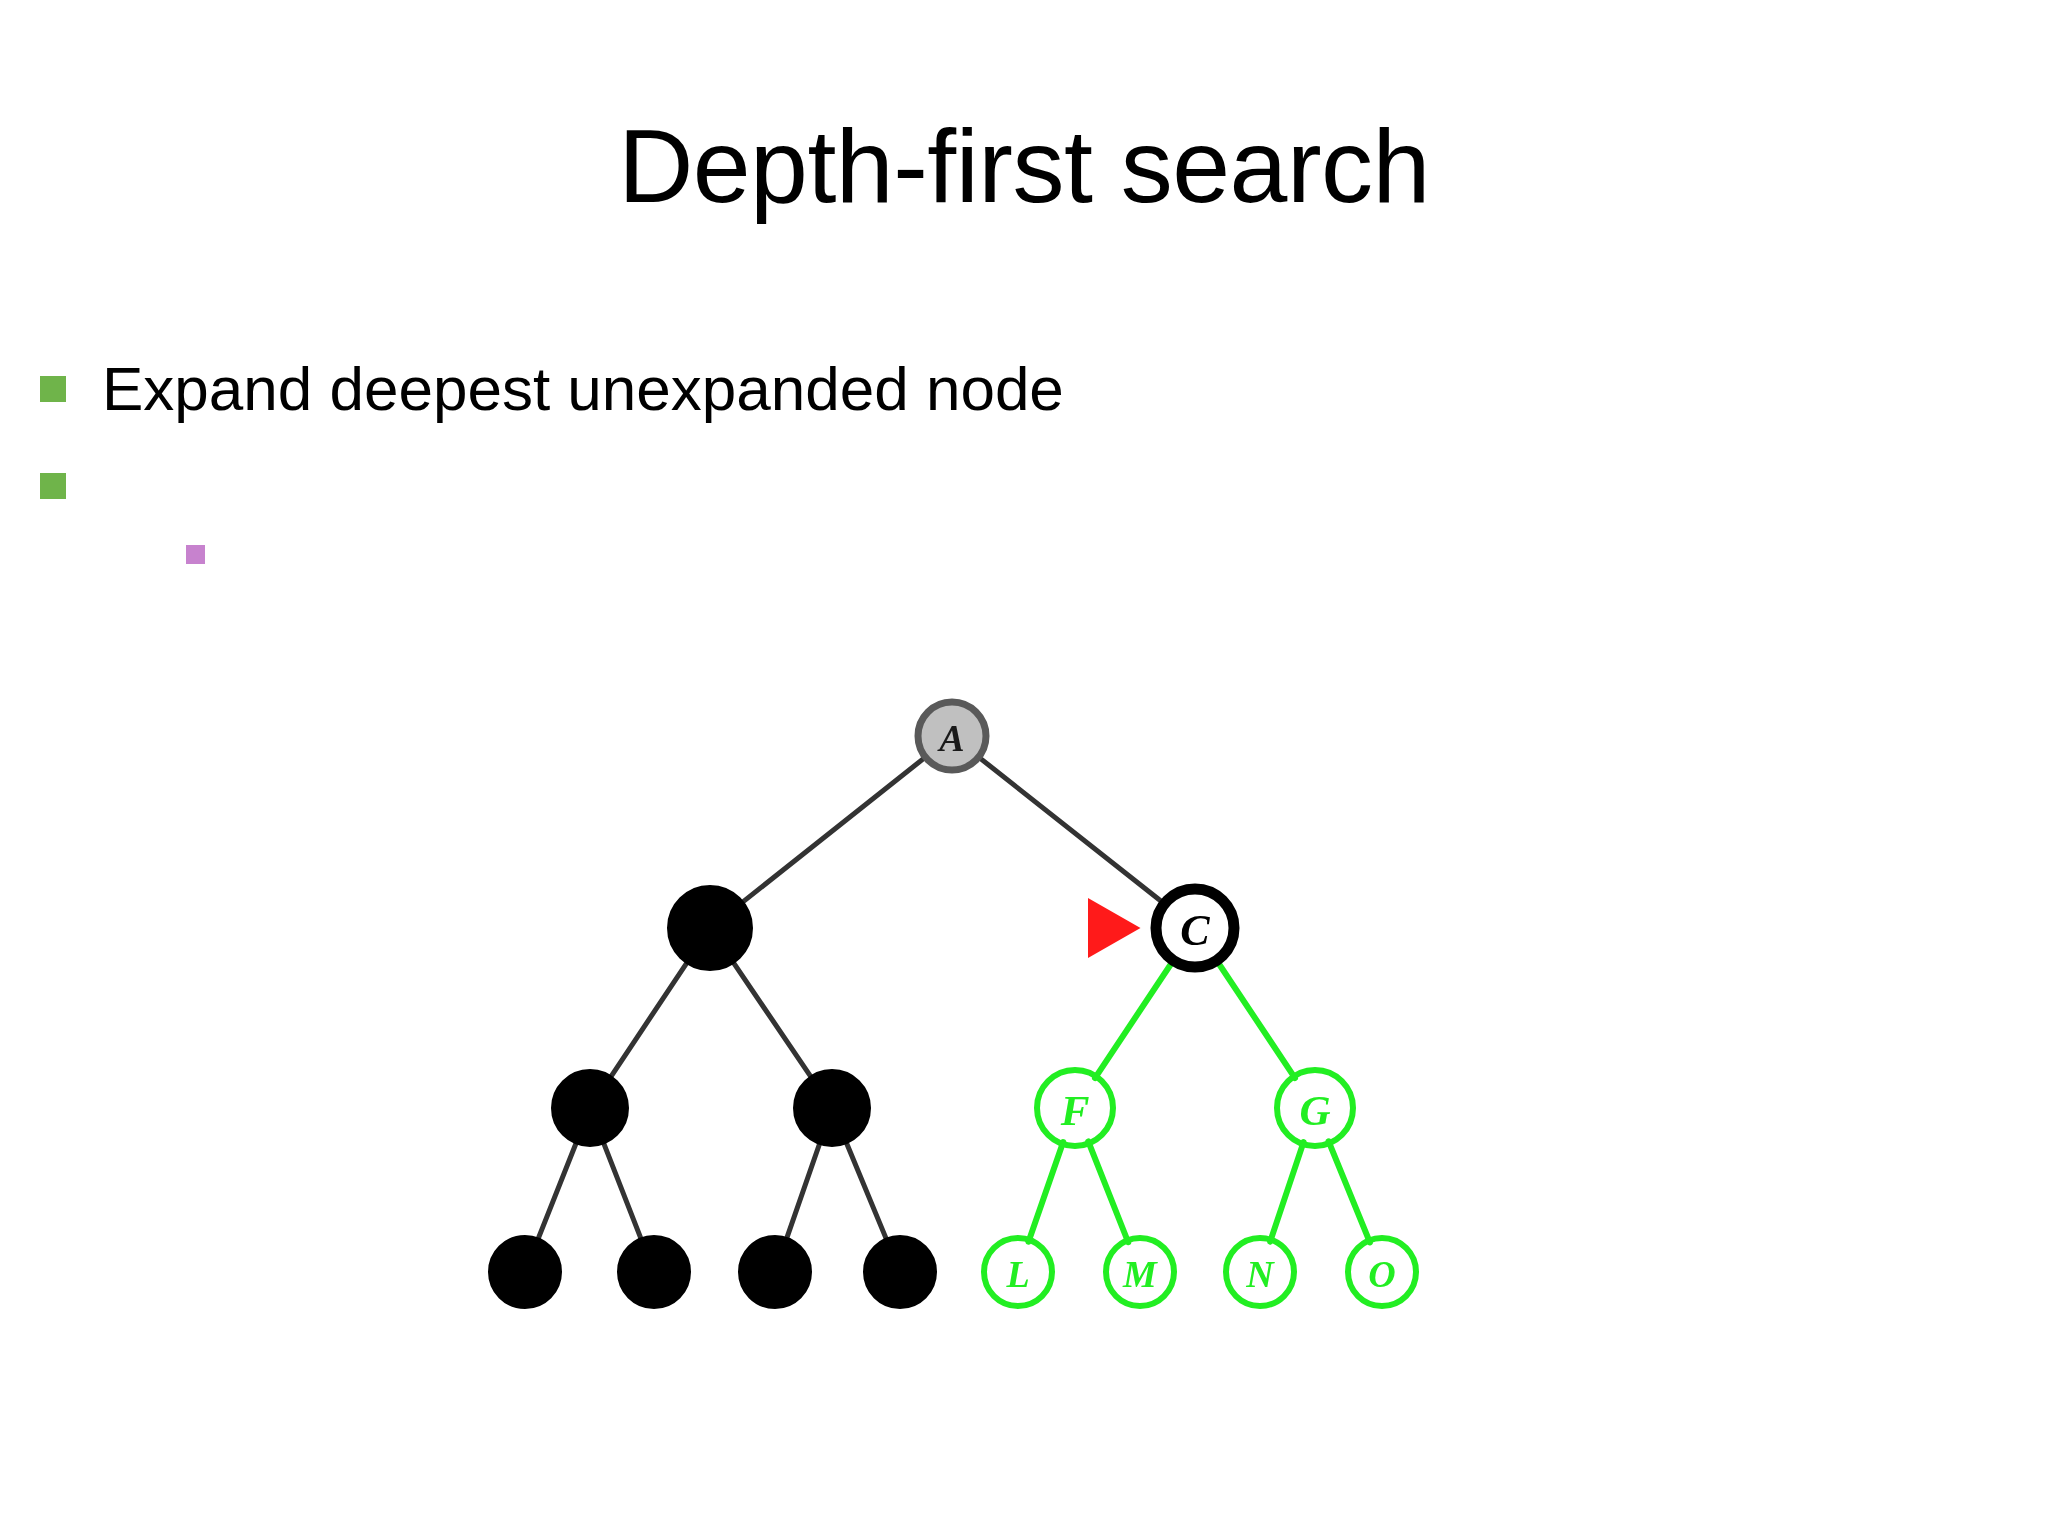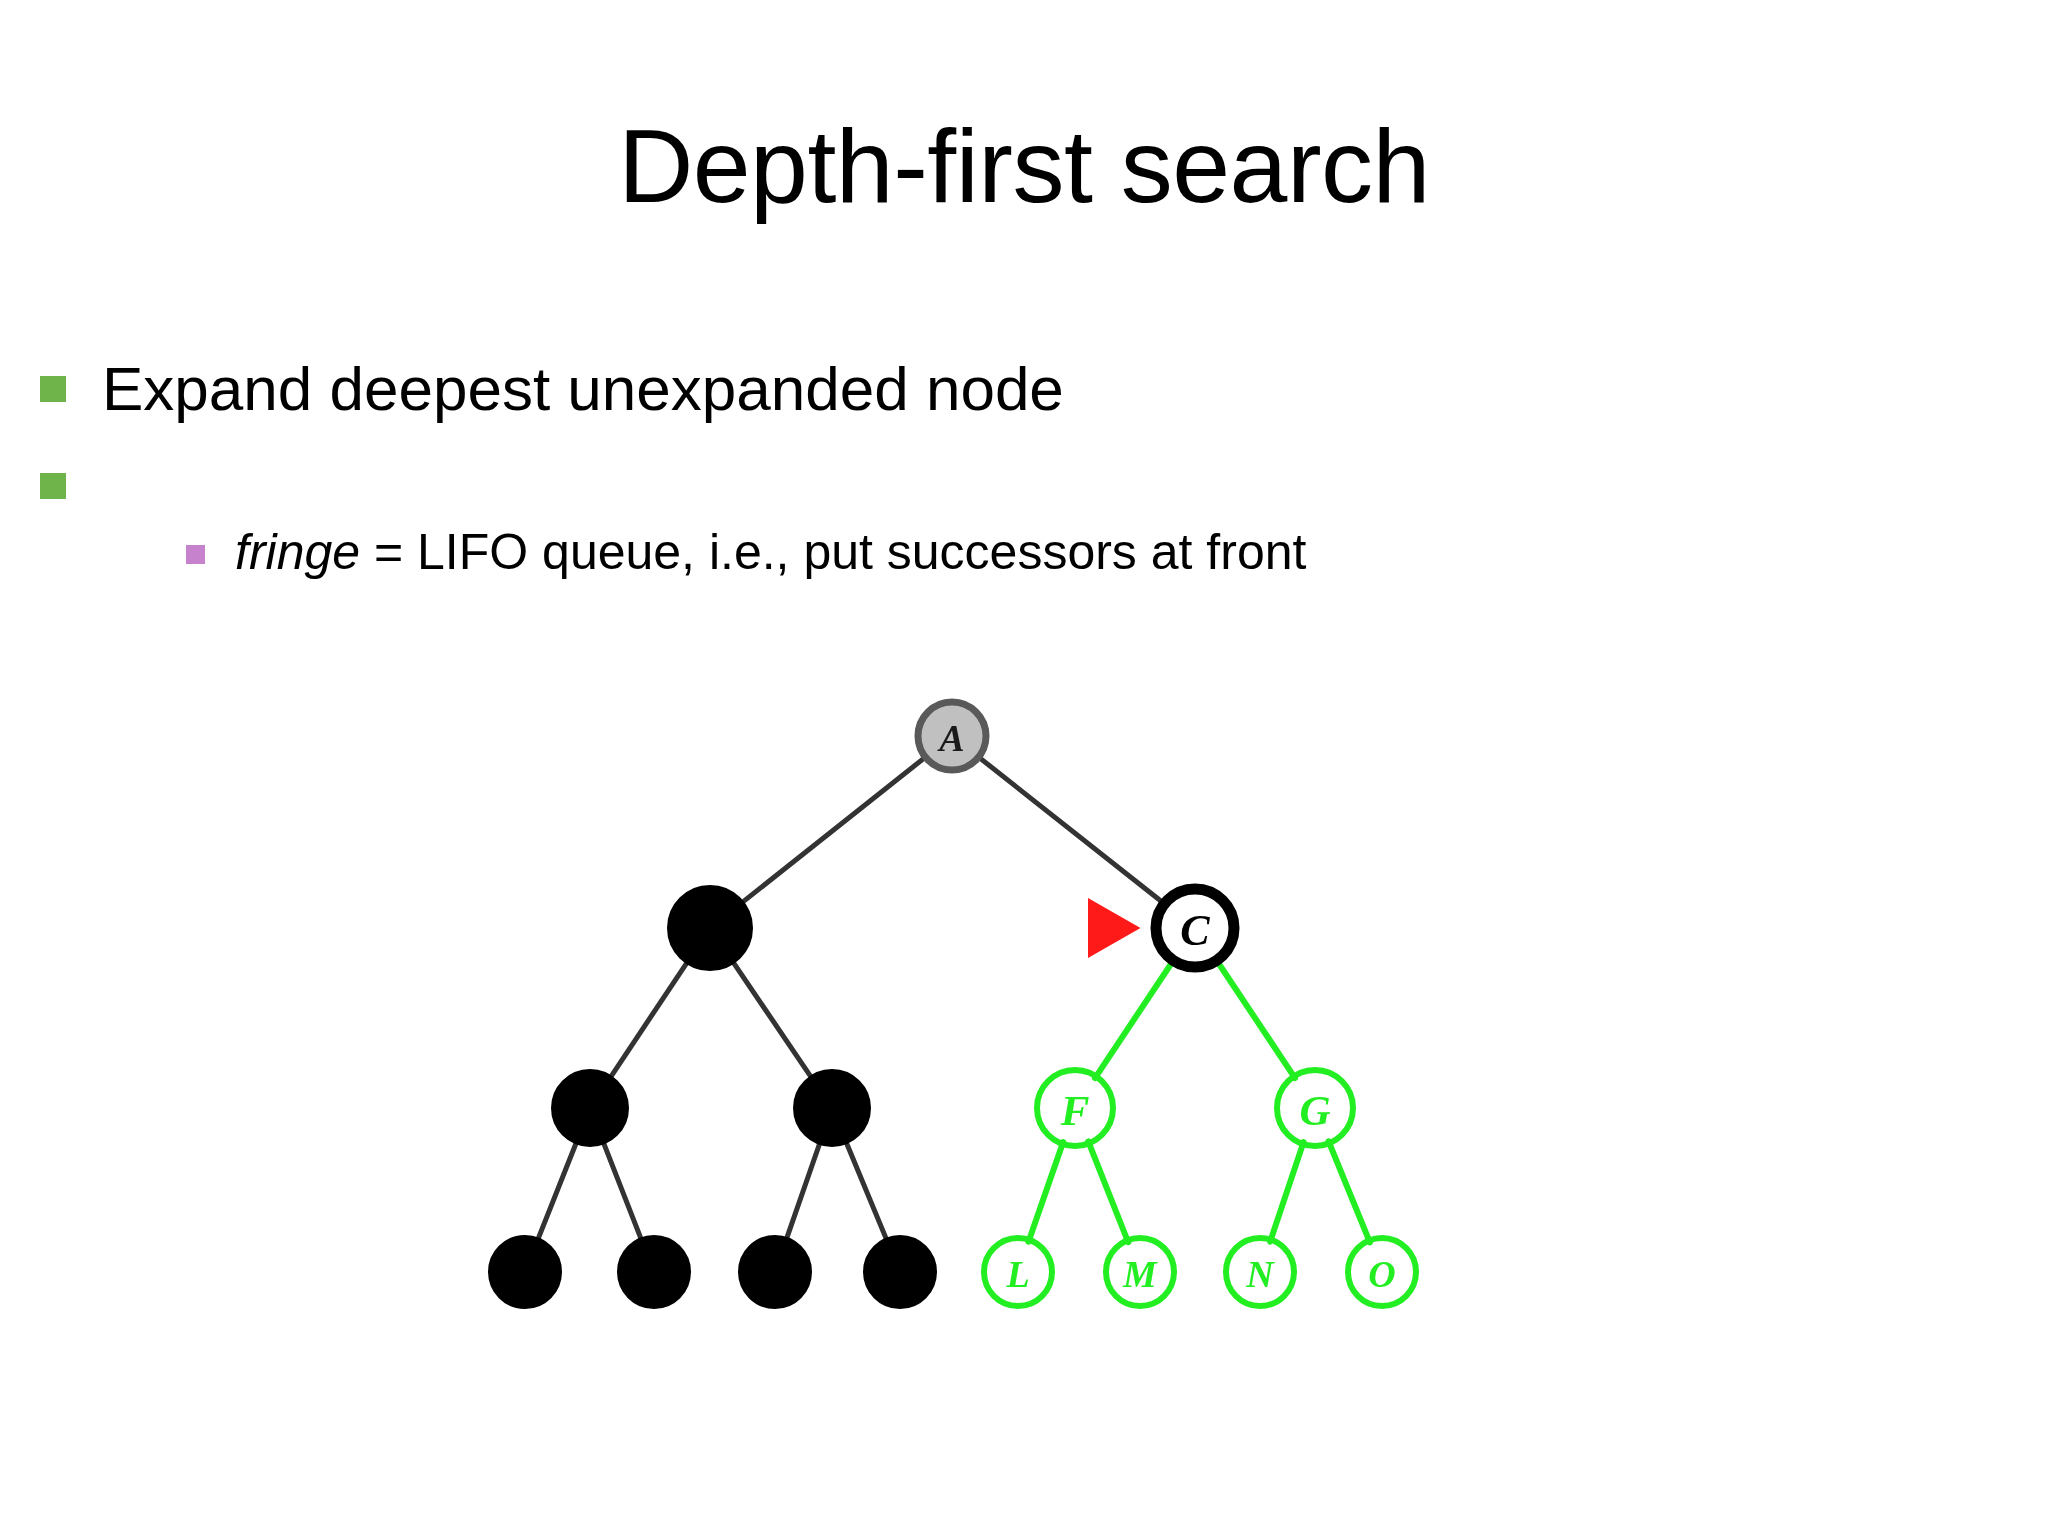"fringe = LIFO queue, i.e.," span.bullet-text-l2 { html: <span><span>fringe</span><span> = LIFO queue, i.e., put successors at front</span></span> -> none }
